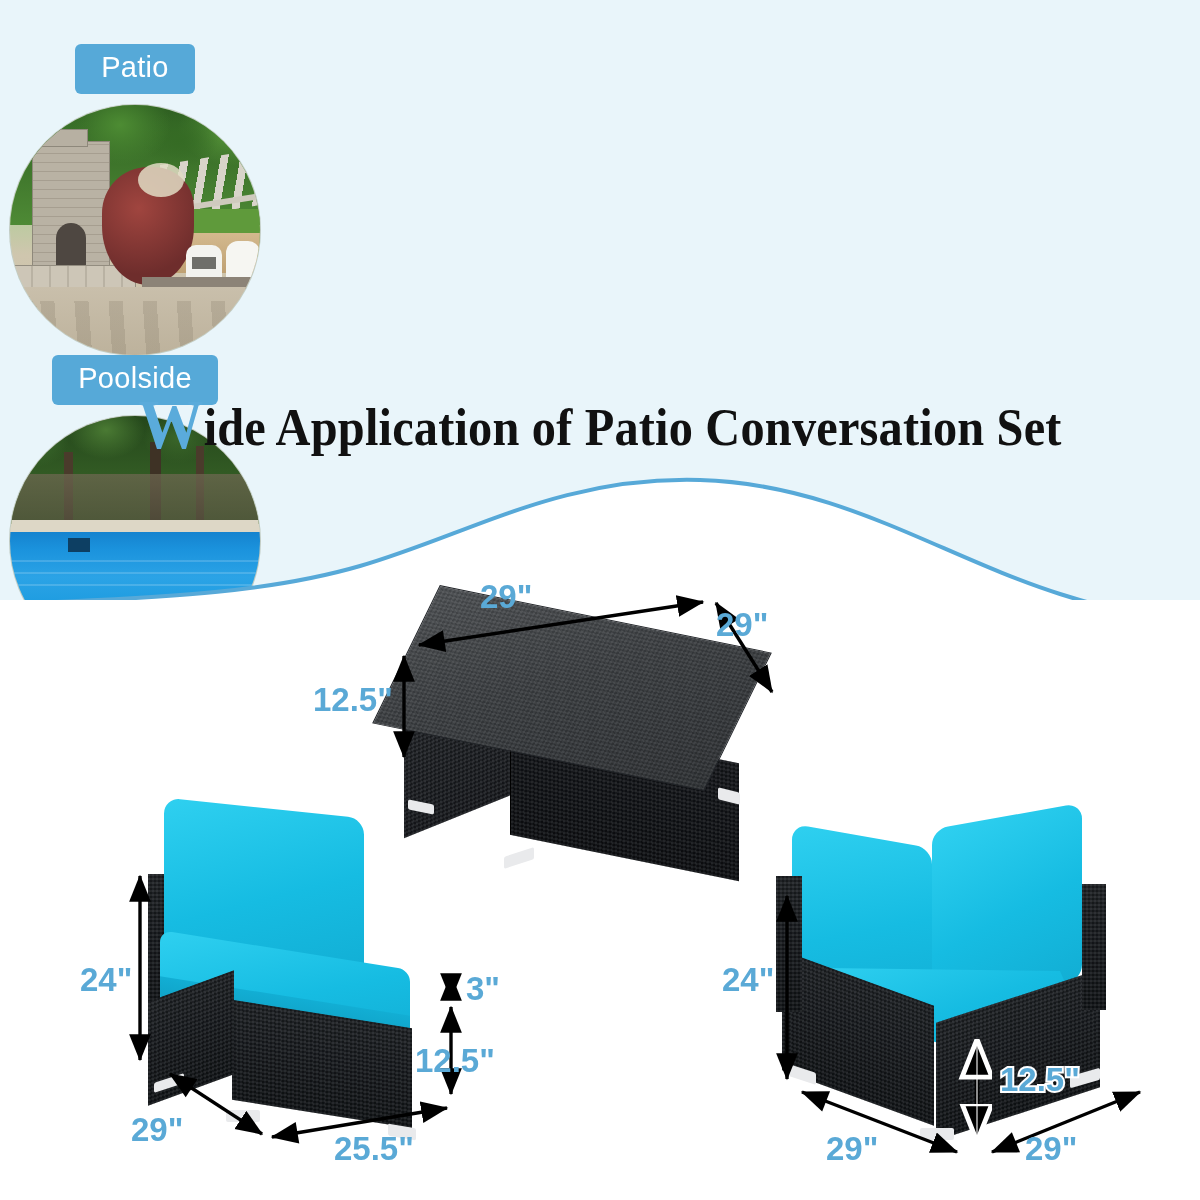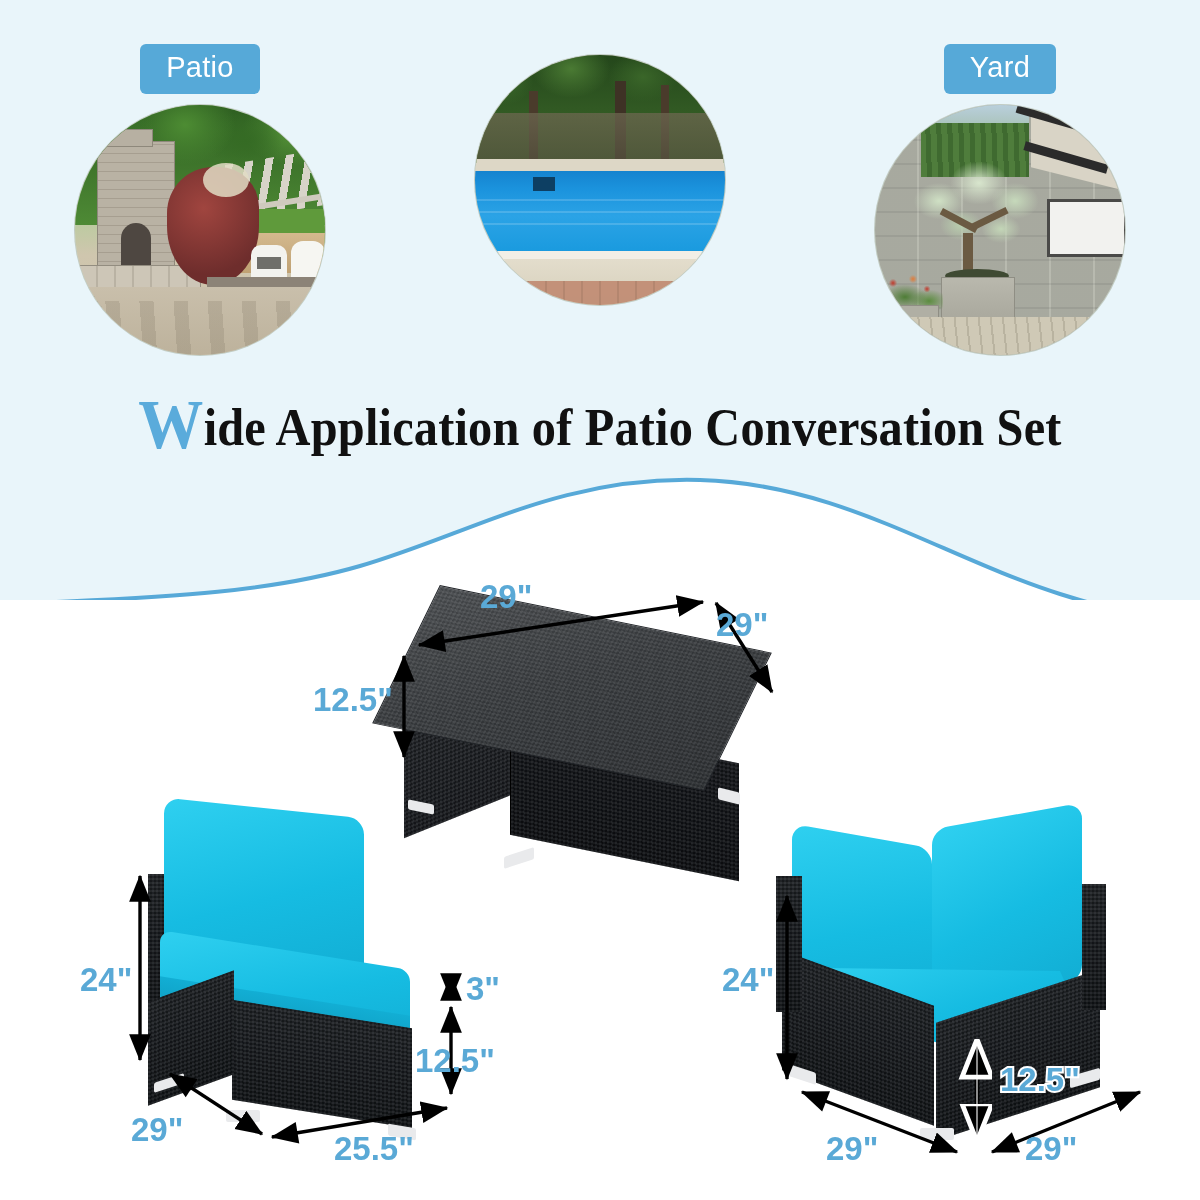"Patio" .scene-row { flex-direction: none -> column }
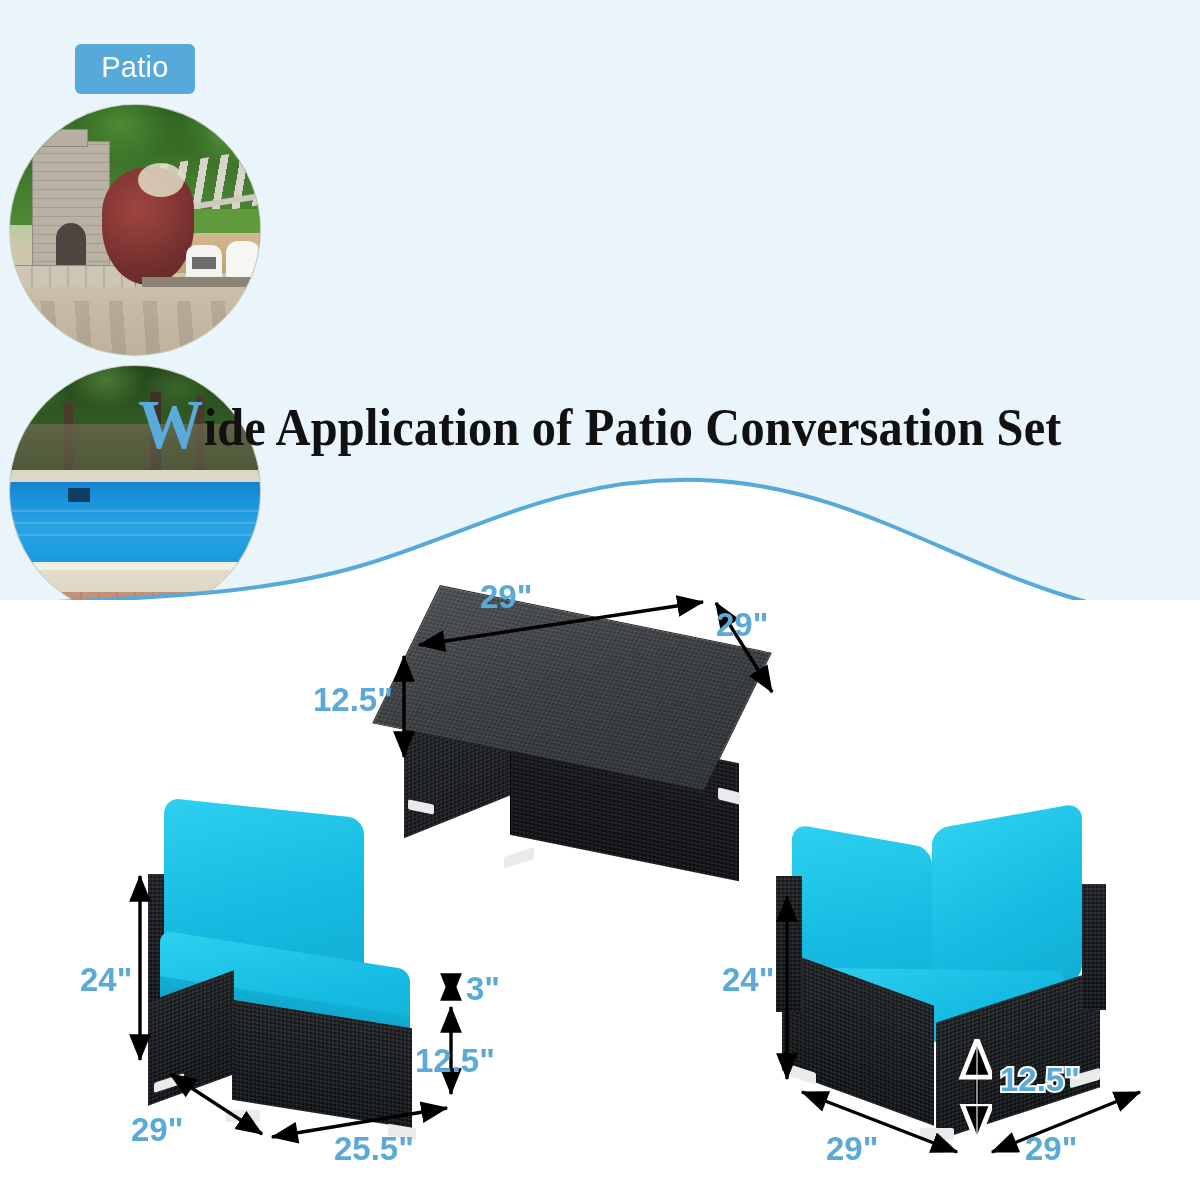"Poolside" div.pill { html: none -> <div>Poolside</div> }
